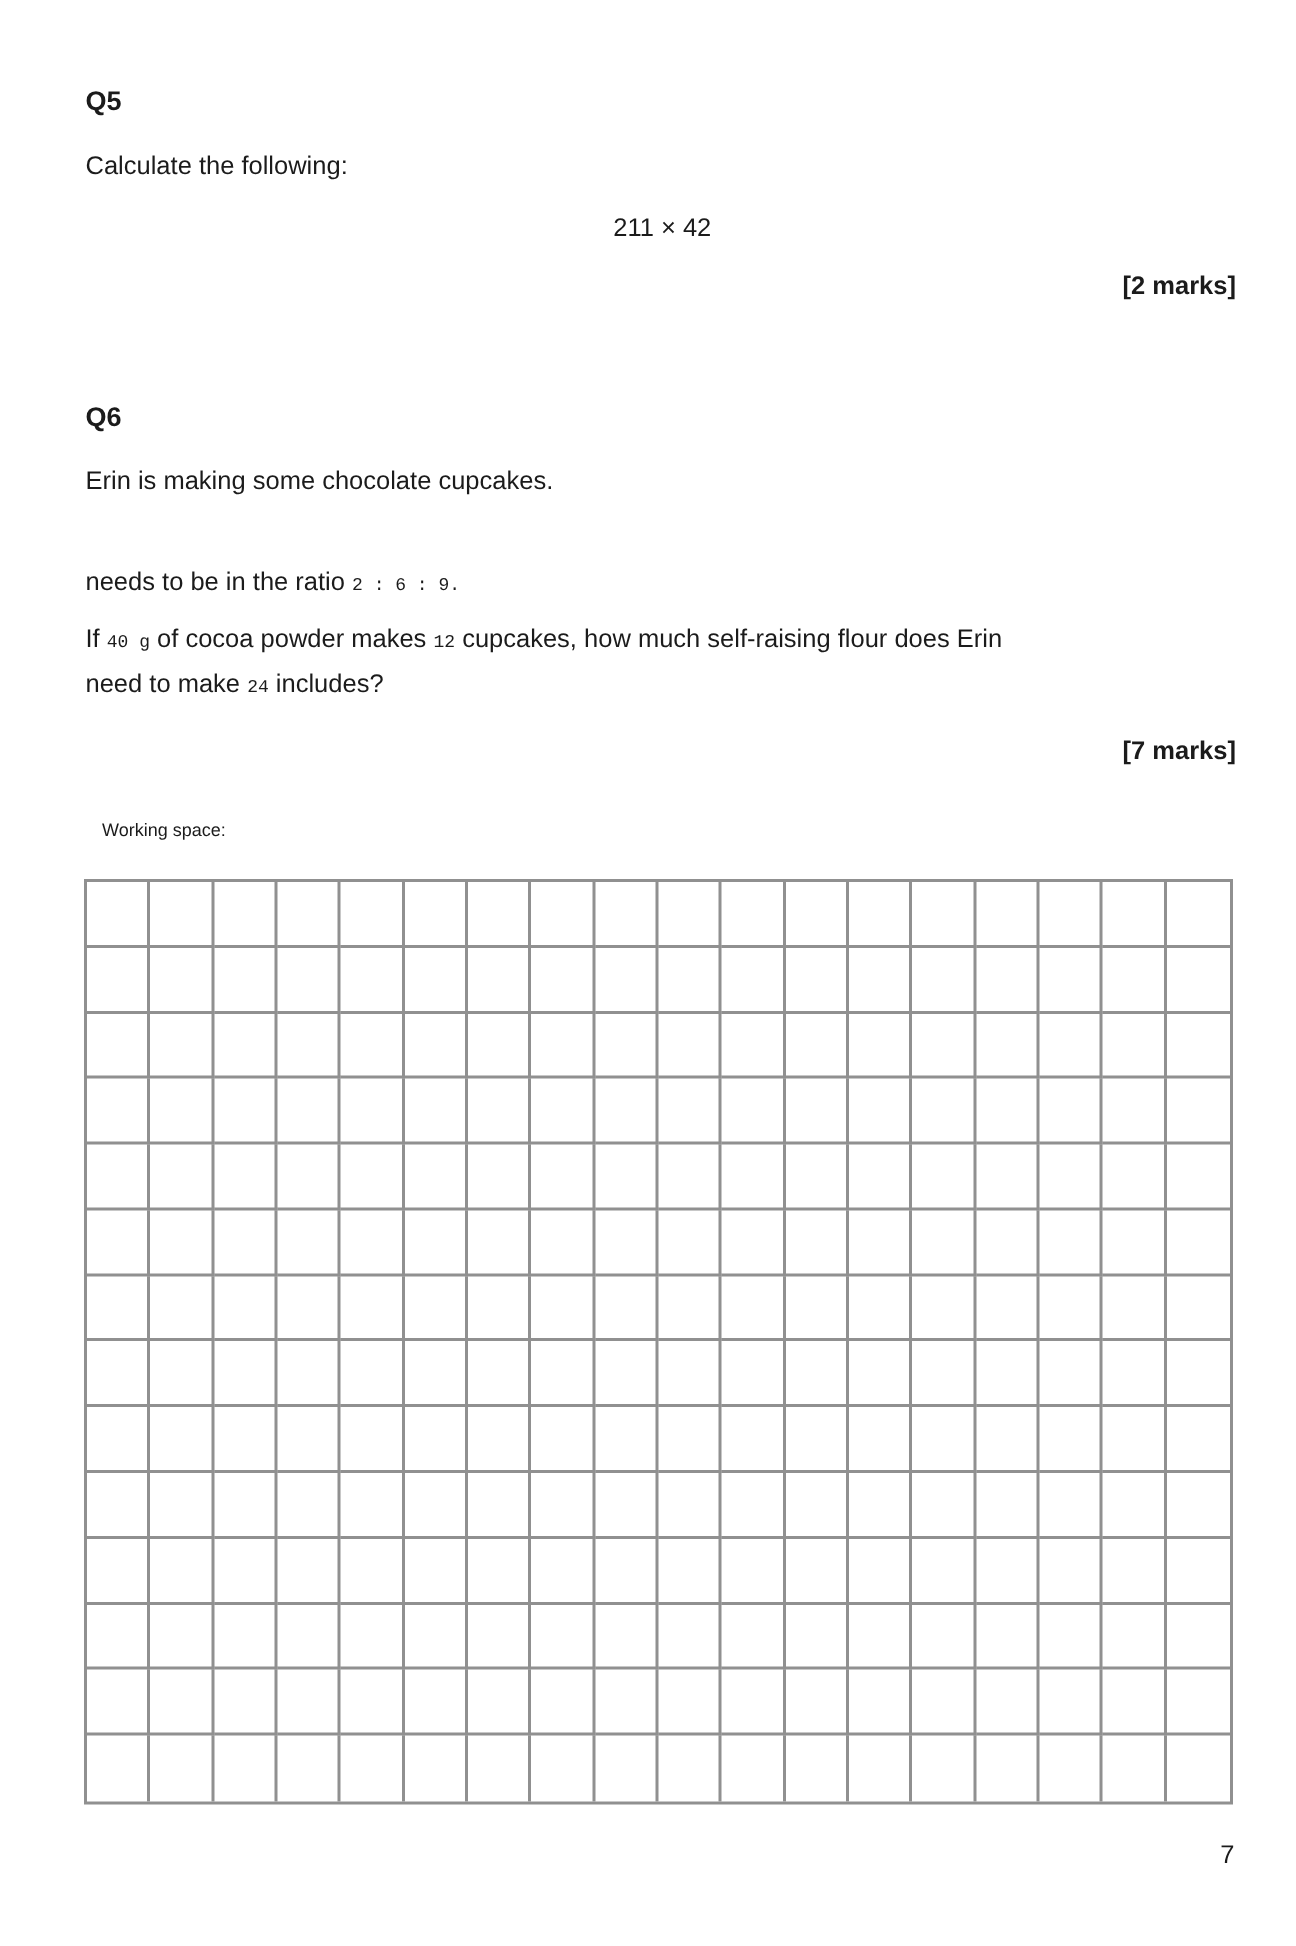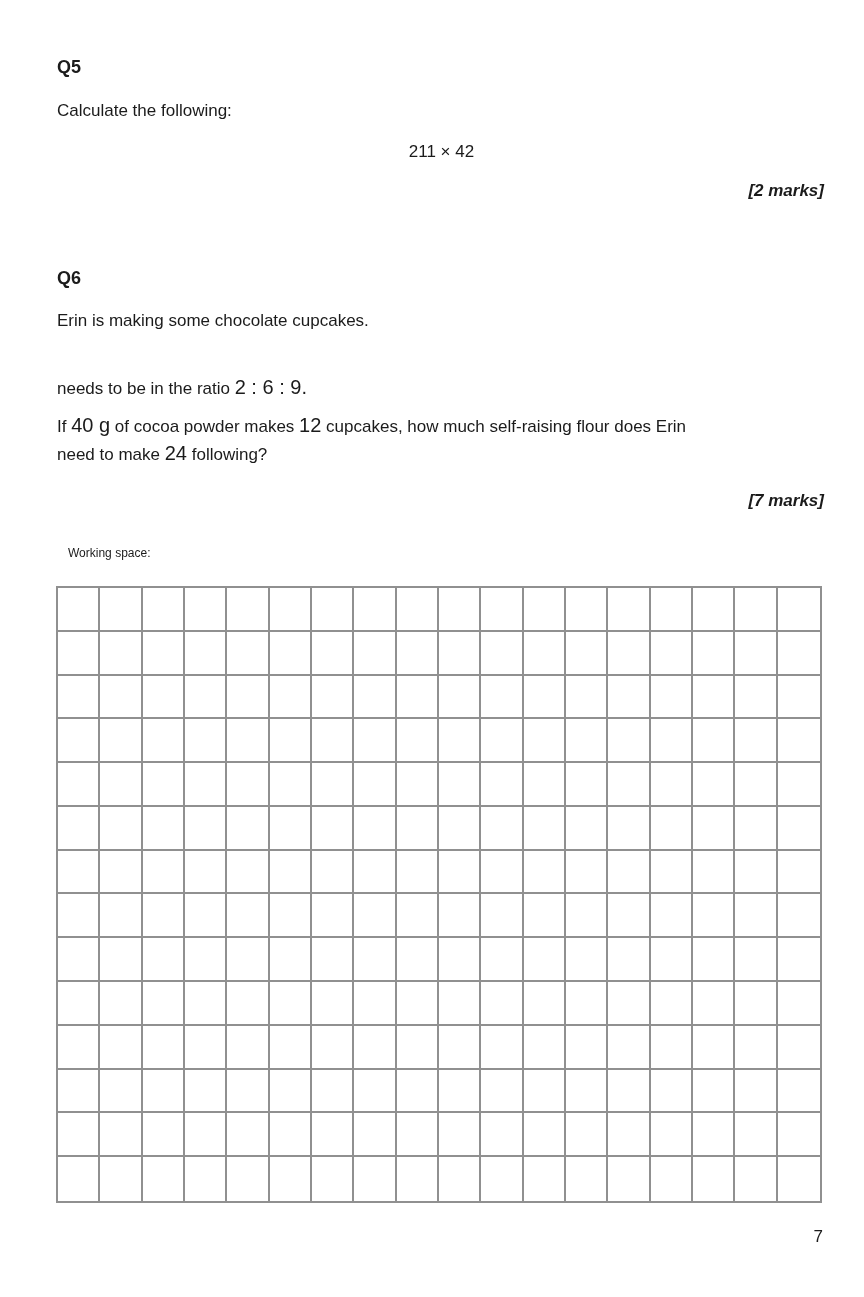"[2 marks]" .marks { font-style: italic -> none }
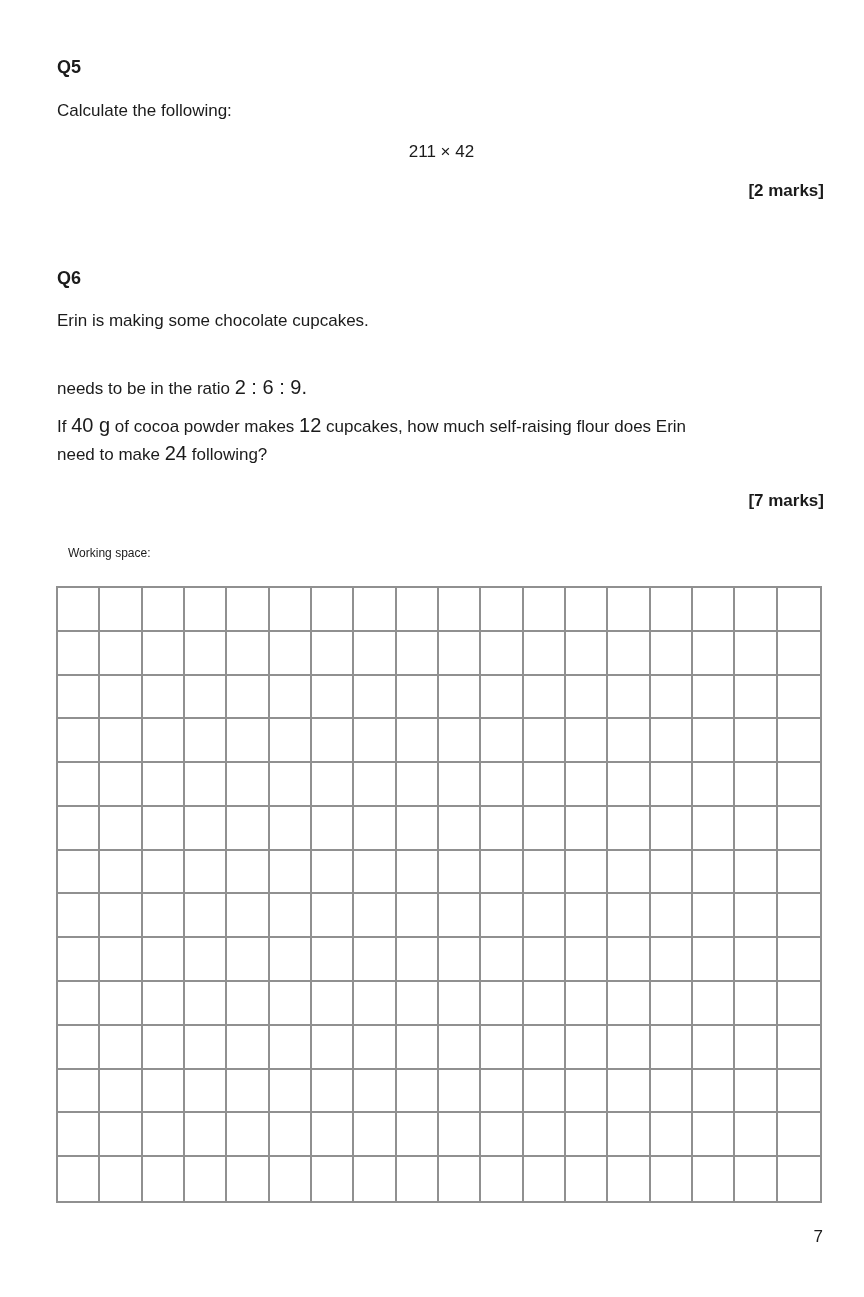"2 : 6 : 9" .math { font-family: Liberation Sans, sans-serif -> Liberation Mono, monospace; font-size: 20px -> 12px }
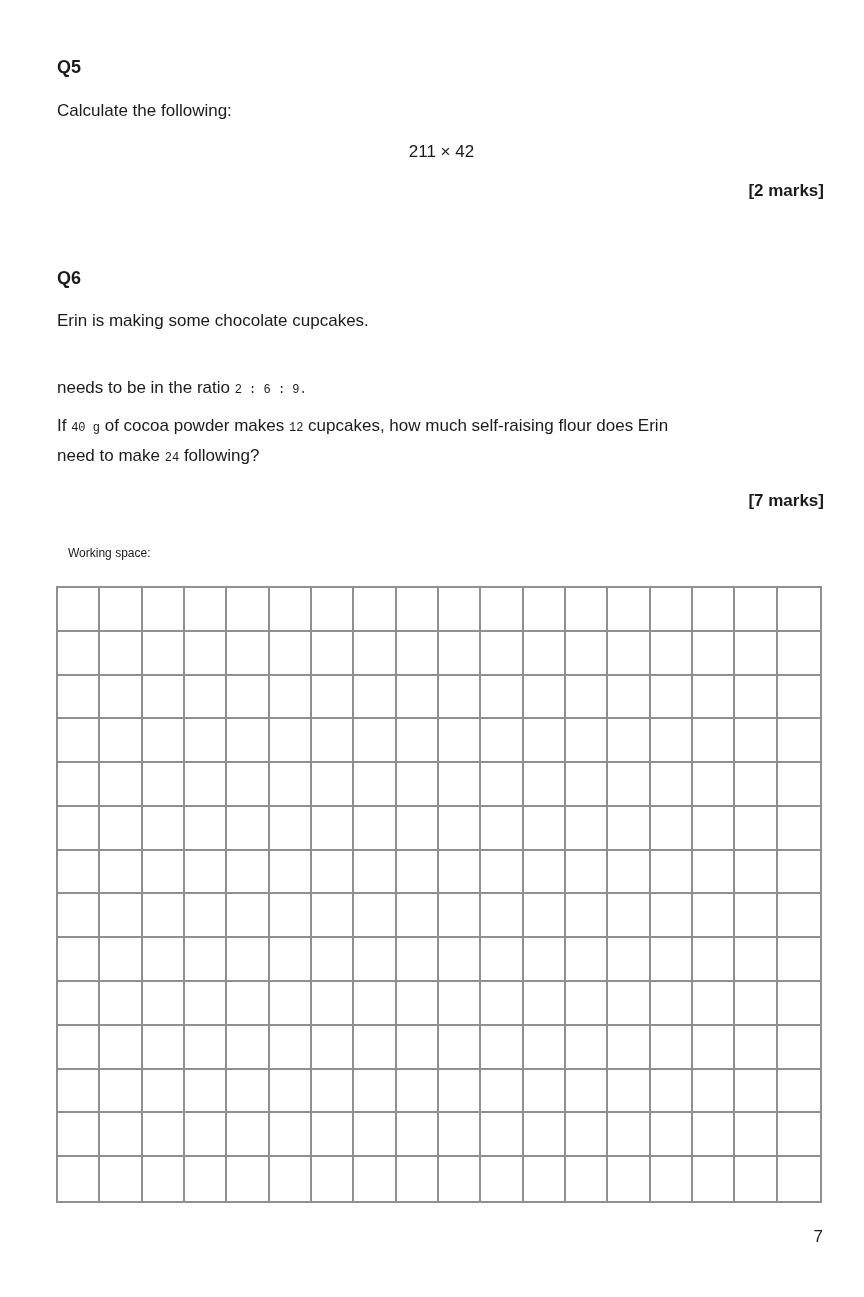"following?" span { text: following -> includes }
